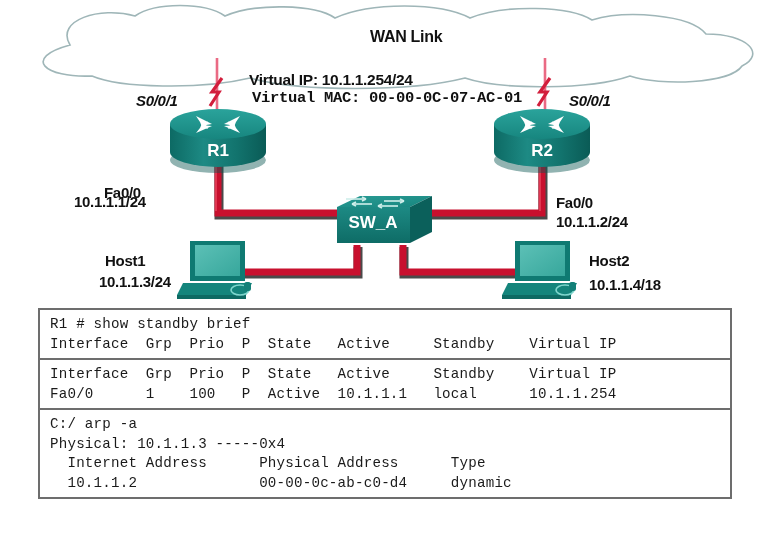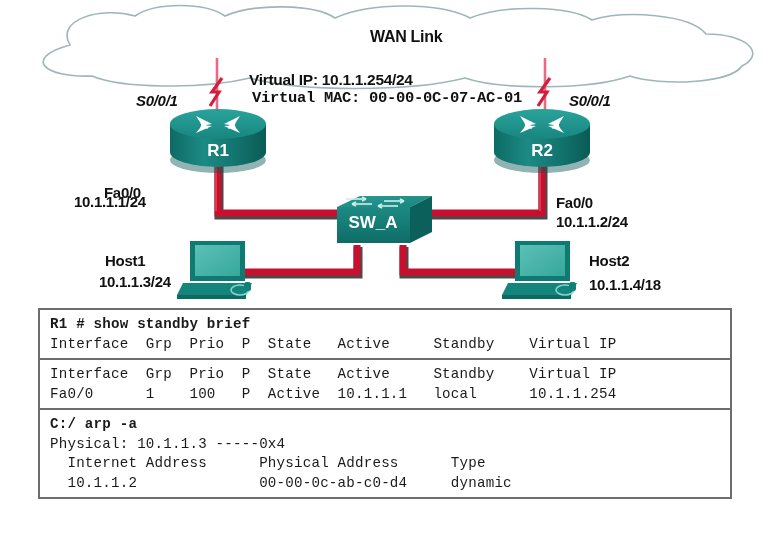"R1 # show standby brief" .term-line.cmd { font-weight: bold -> normal }
